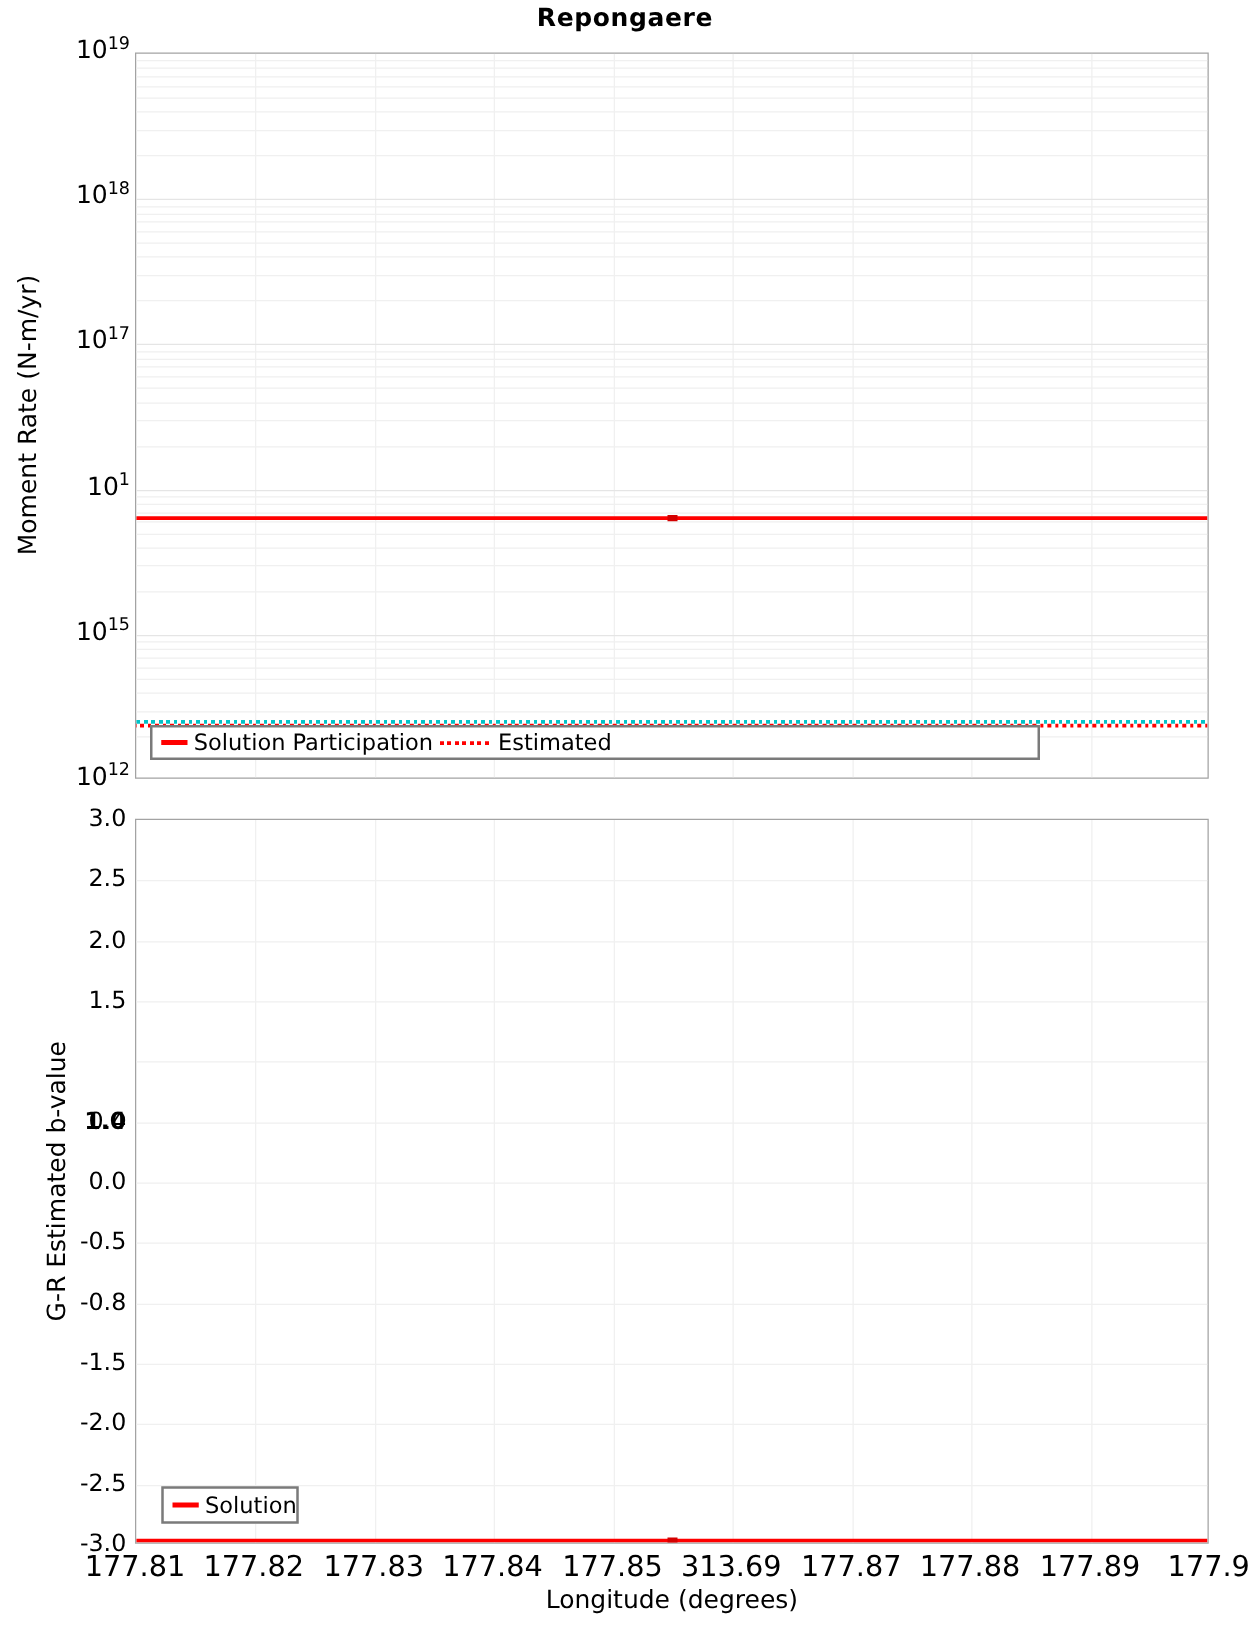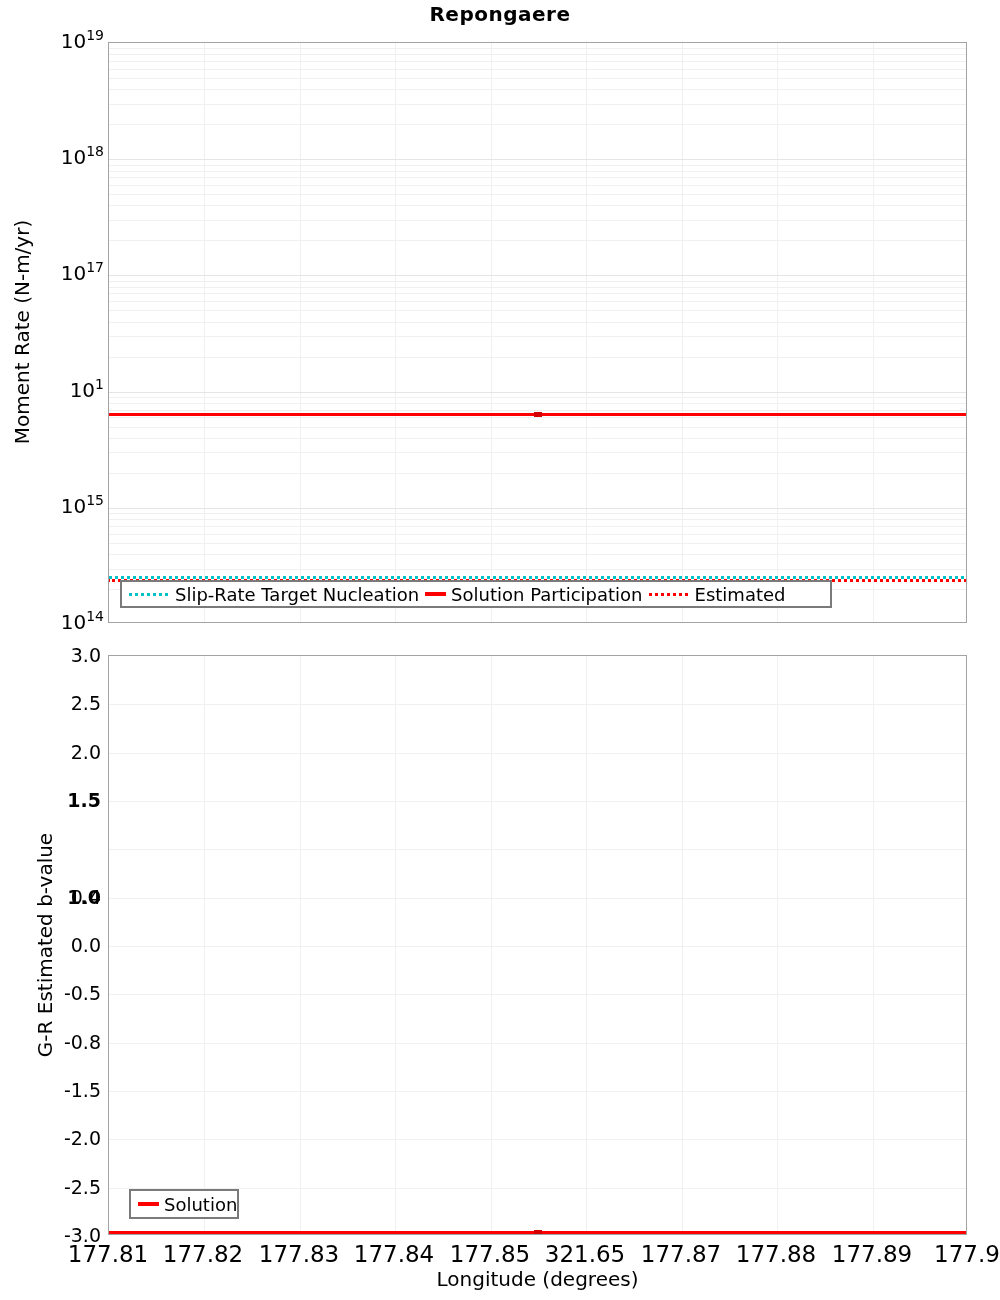"Slip-Rate Target Nucleation" div.item { html: <div> <span></span> <span>Slip-Rate Target Nucleation</span> </div> -> none }
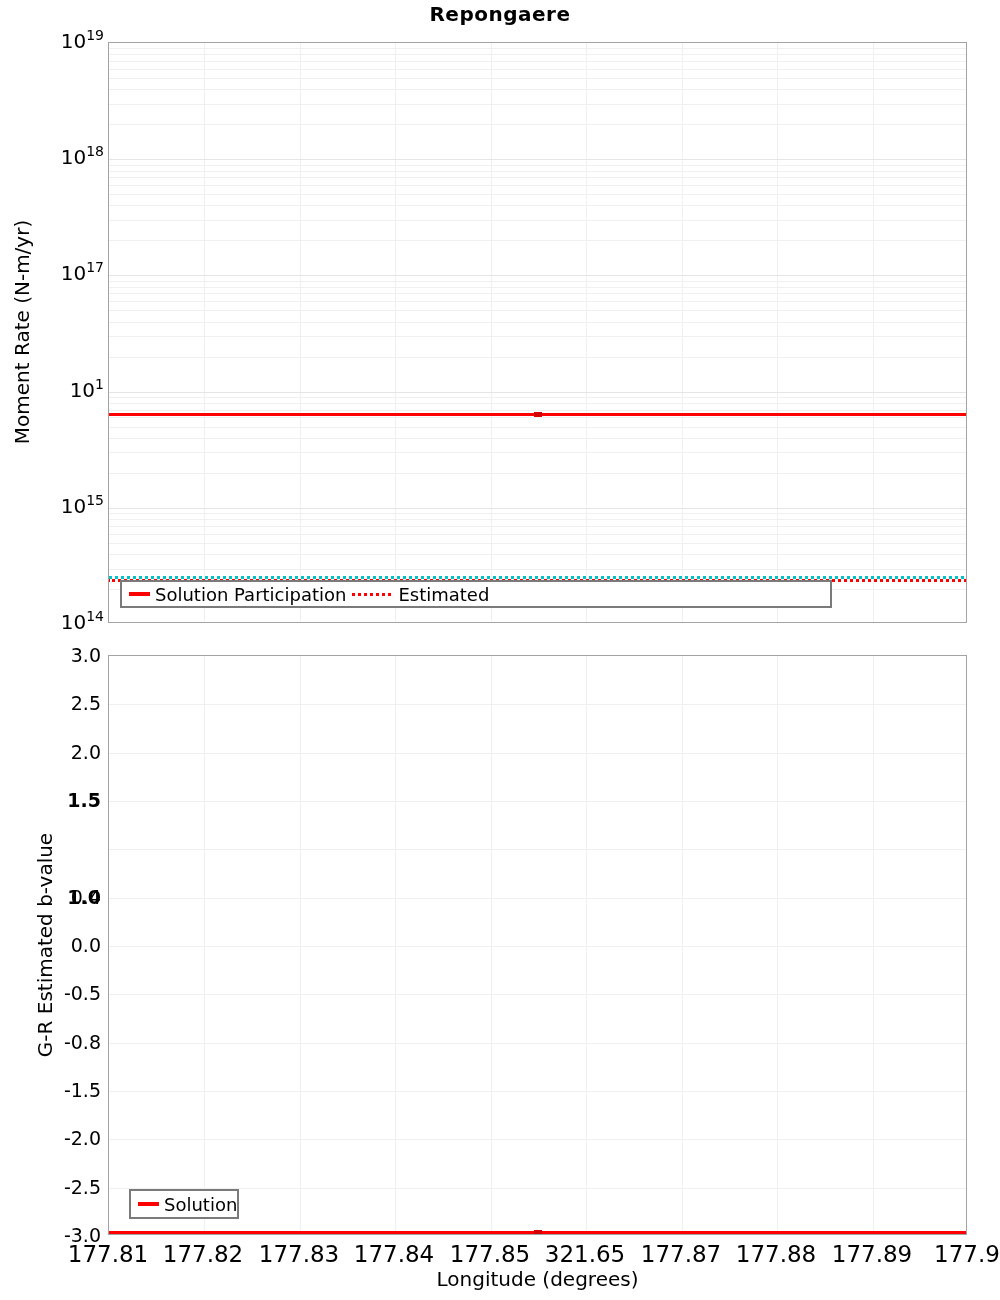"14" sup { text: 14 -> 12 }
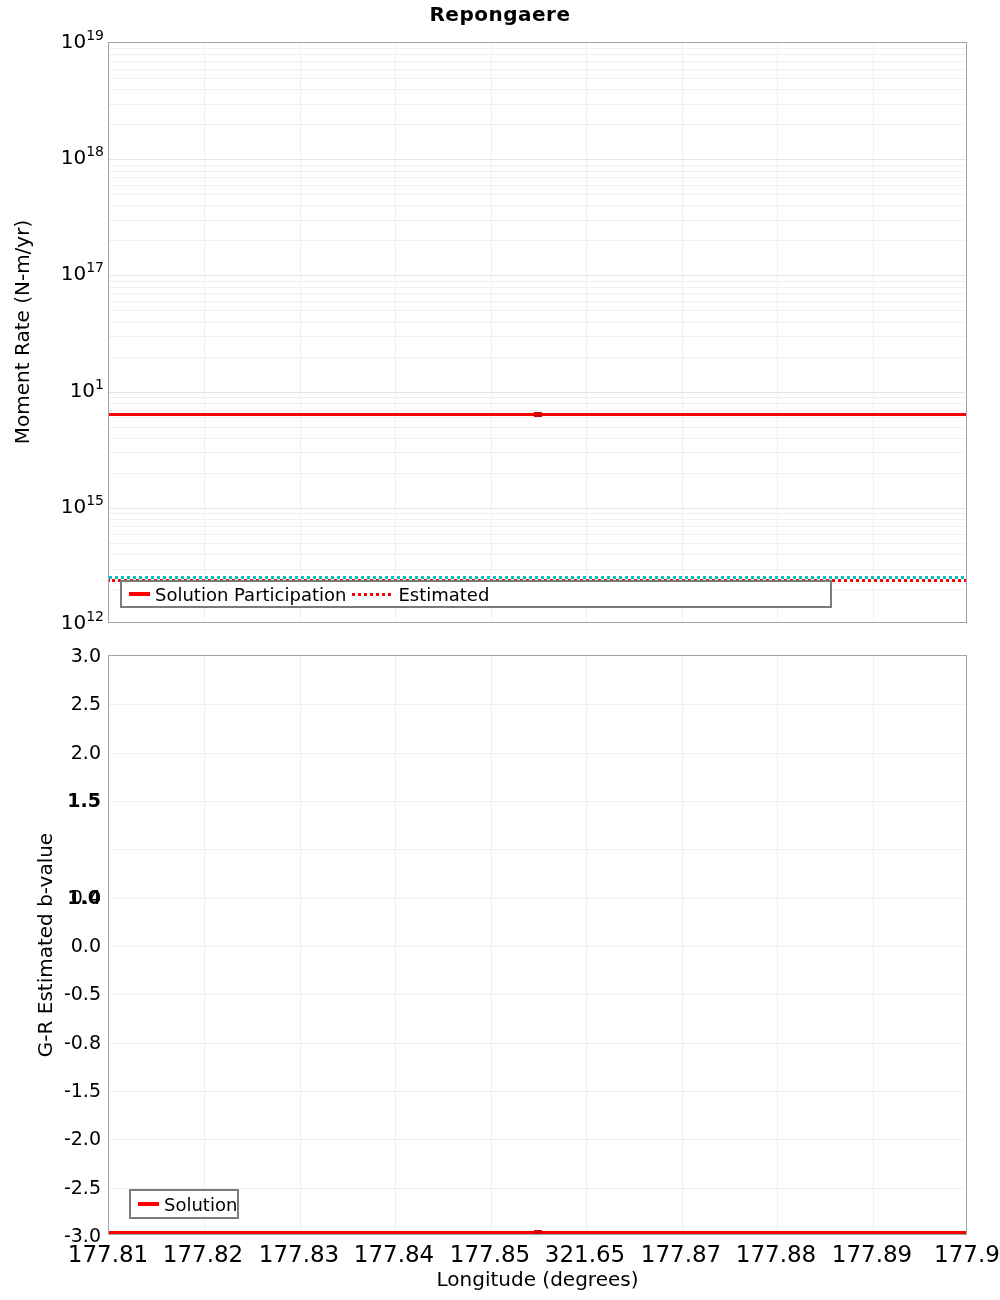"1.5" div.ytick-lin { font-weight: bold -> none }
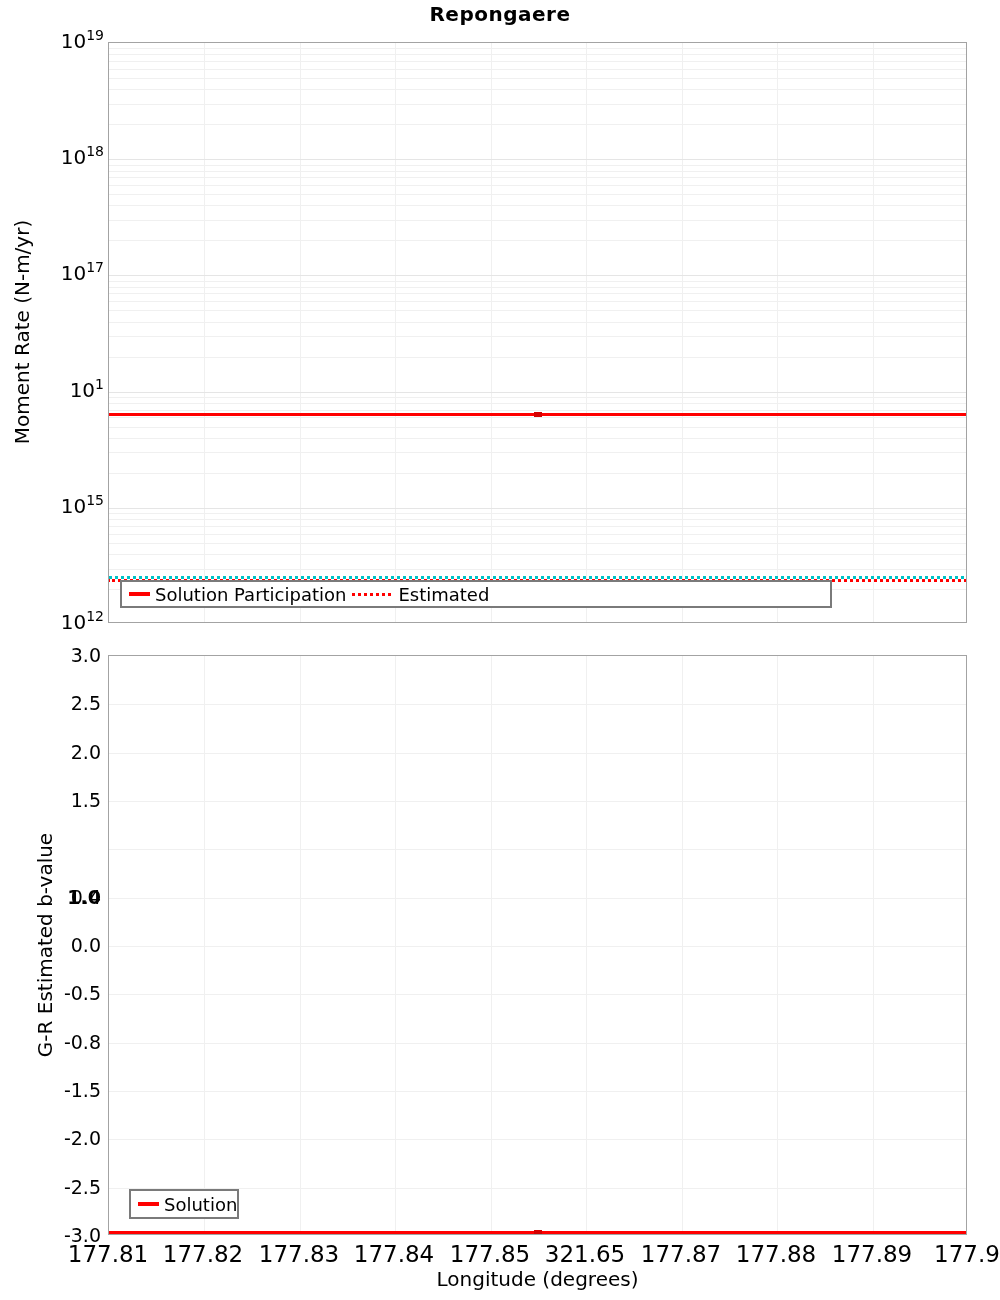"321.65" div.xtick { text: 321.65 -> 313.69 }
